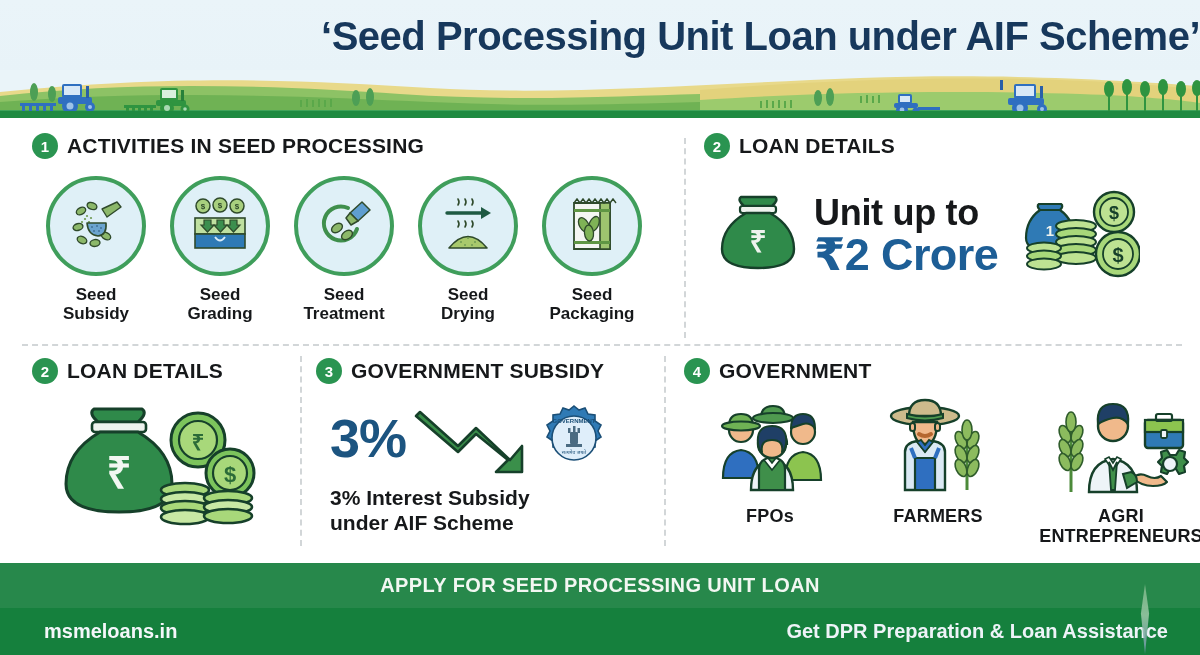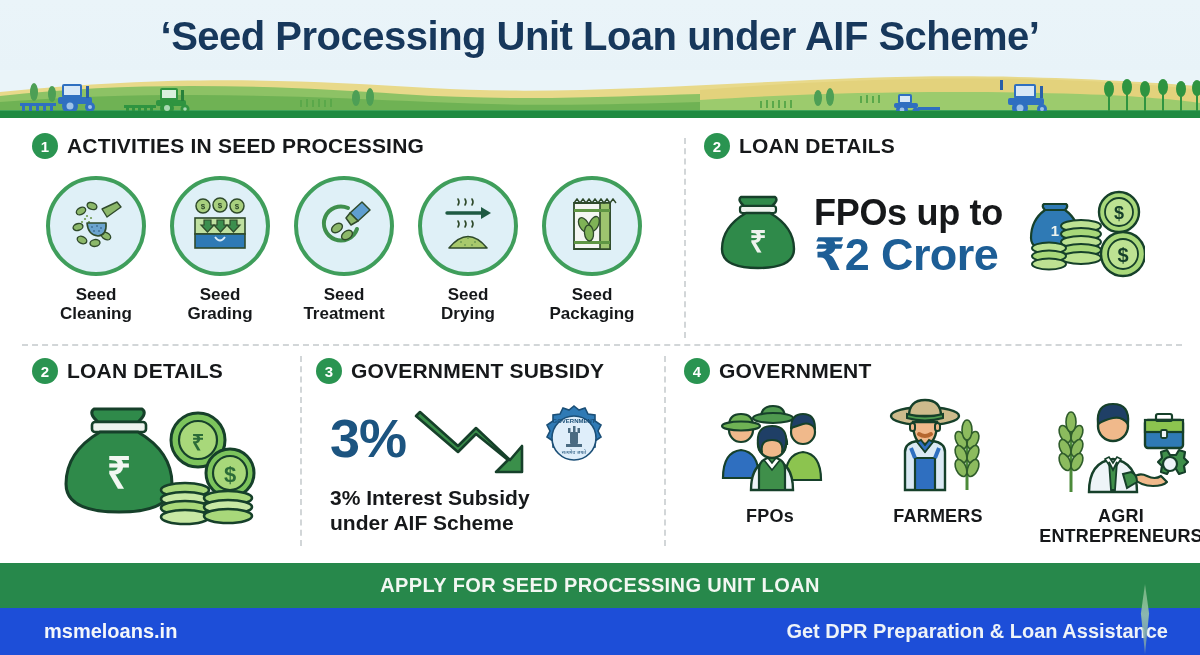"‘Seed Processing Unit Loan under" .title { text-align: center -> right }
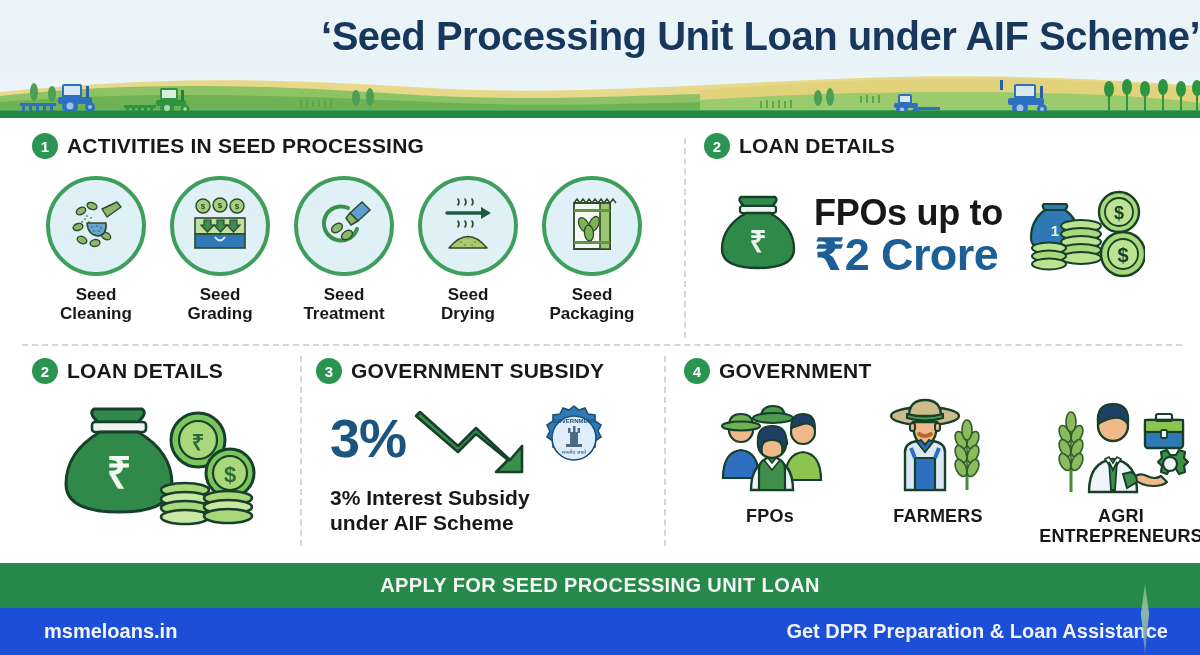"FPOs up to" div.loan-l1 { text: FPOs -> Unit }
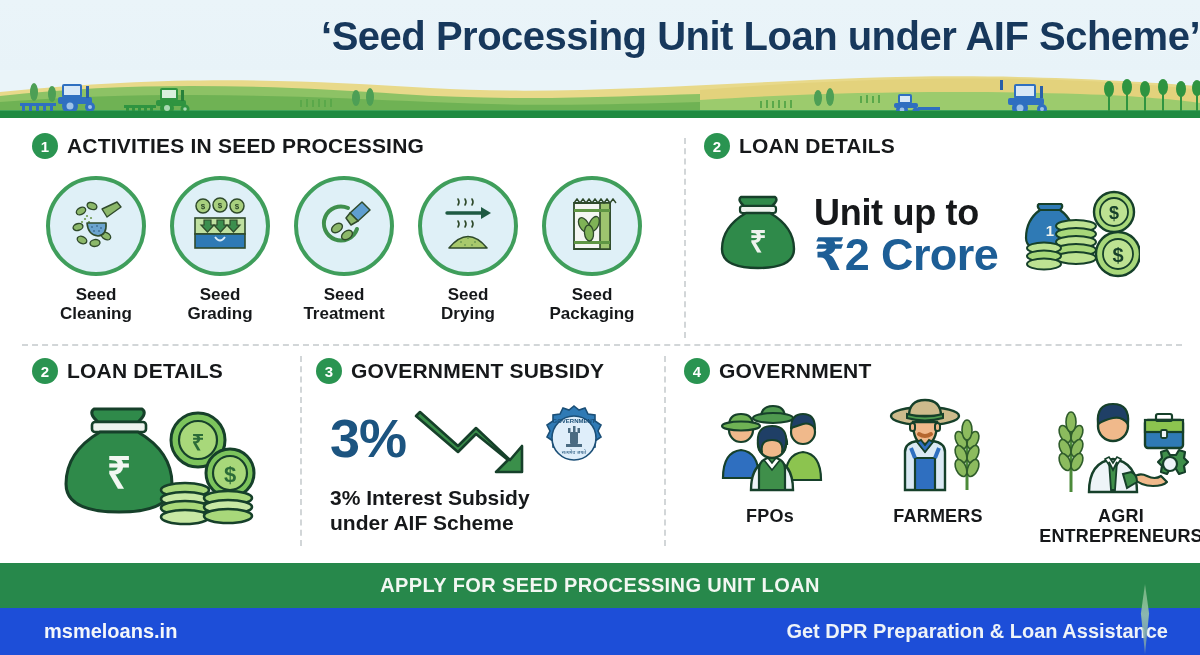"Cleaning" div { text: Cleaning -> Subsidy }
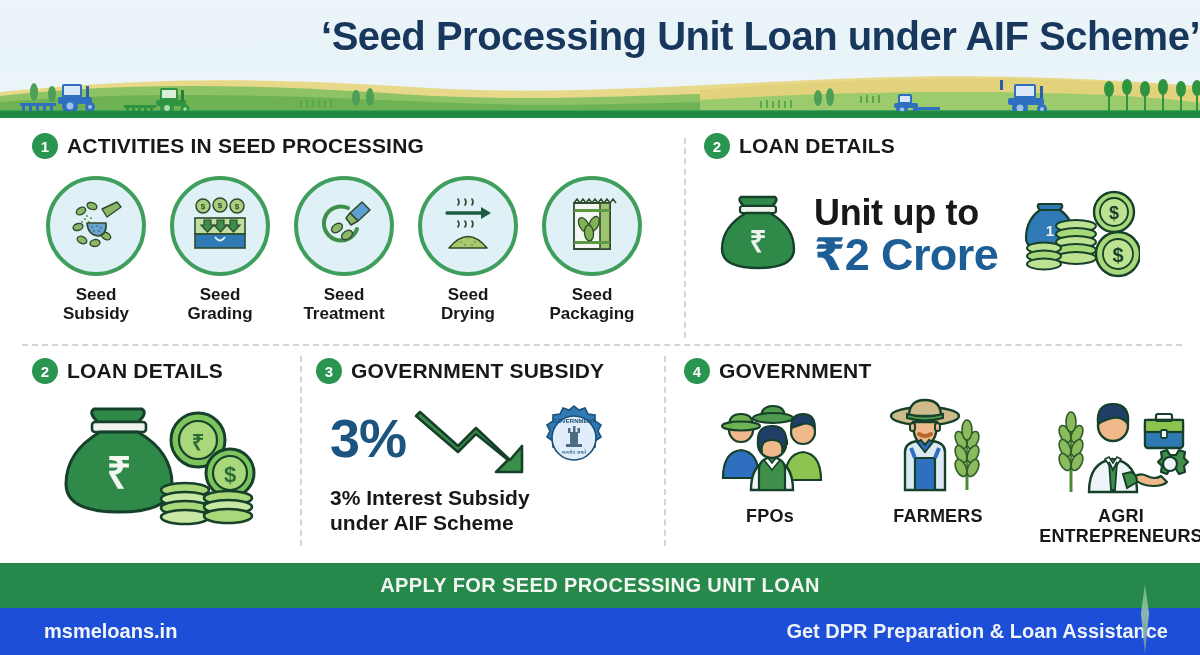"msmeloans.in" .foot { background: #1d4ed8 -> #15803d }
